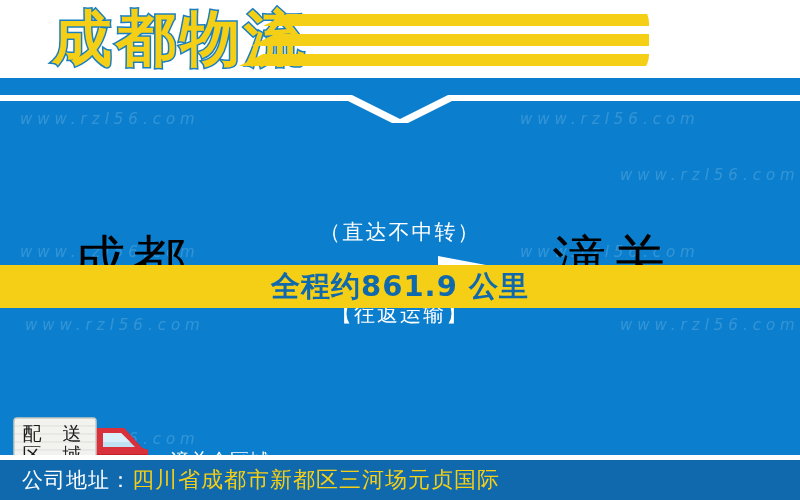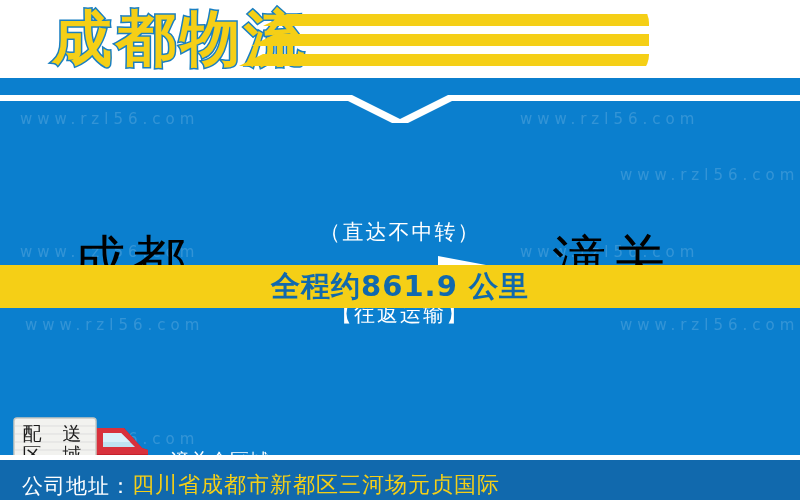"www.rzl56.com" .wm { font-style: none -> italic }
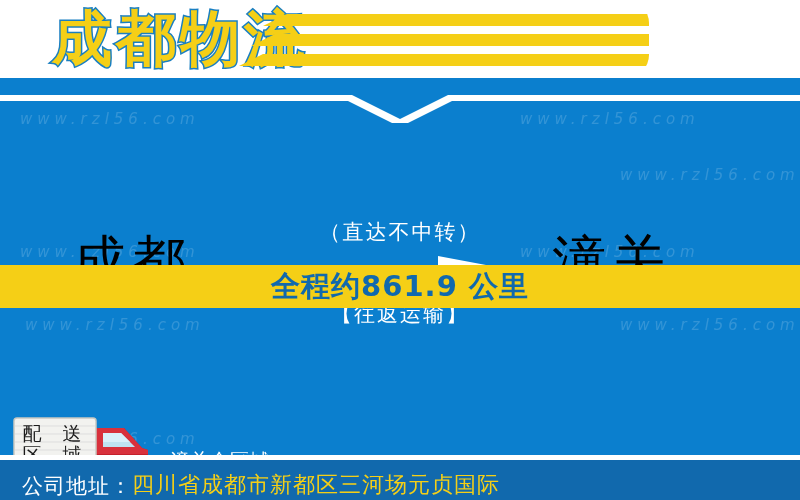"公司地址：" .addr-line { align-items: flex-end -> center }
